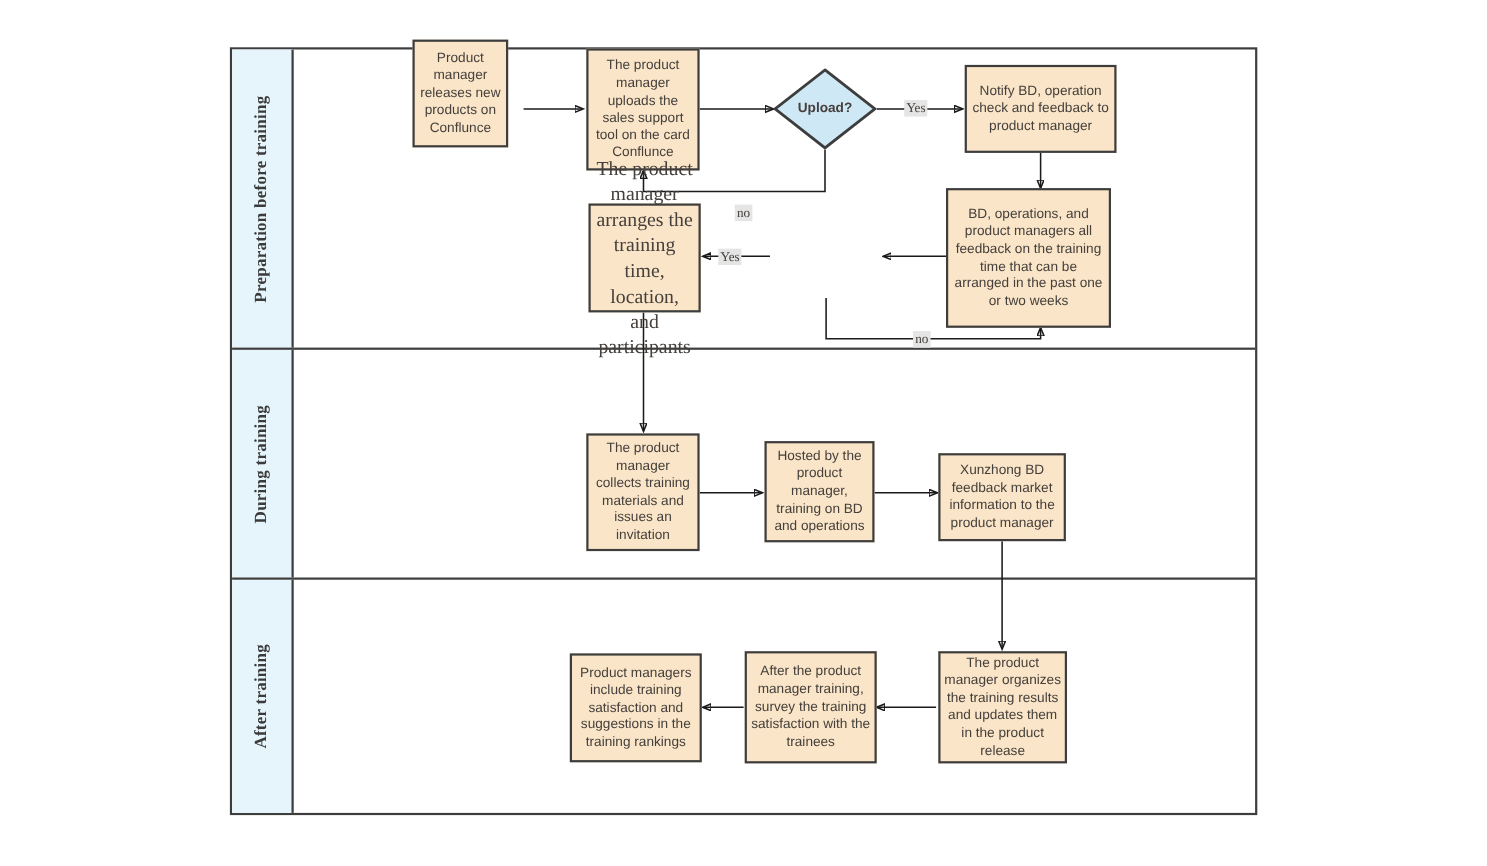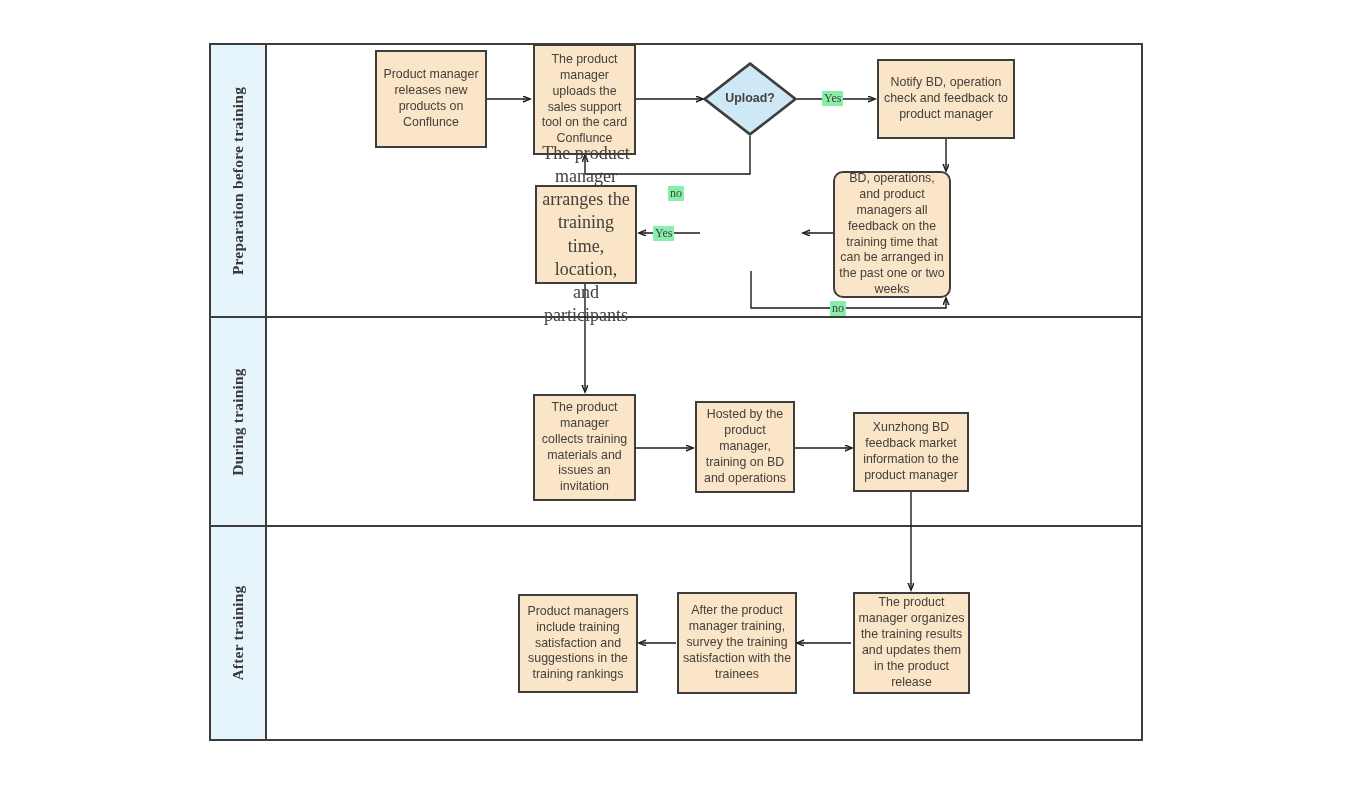"Product manager releases new products" div.node { top: 50px -> 36px; width: 112px -> 87px }
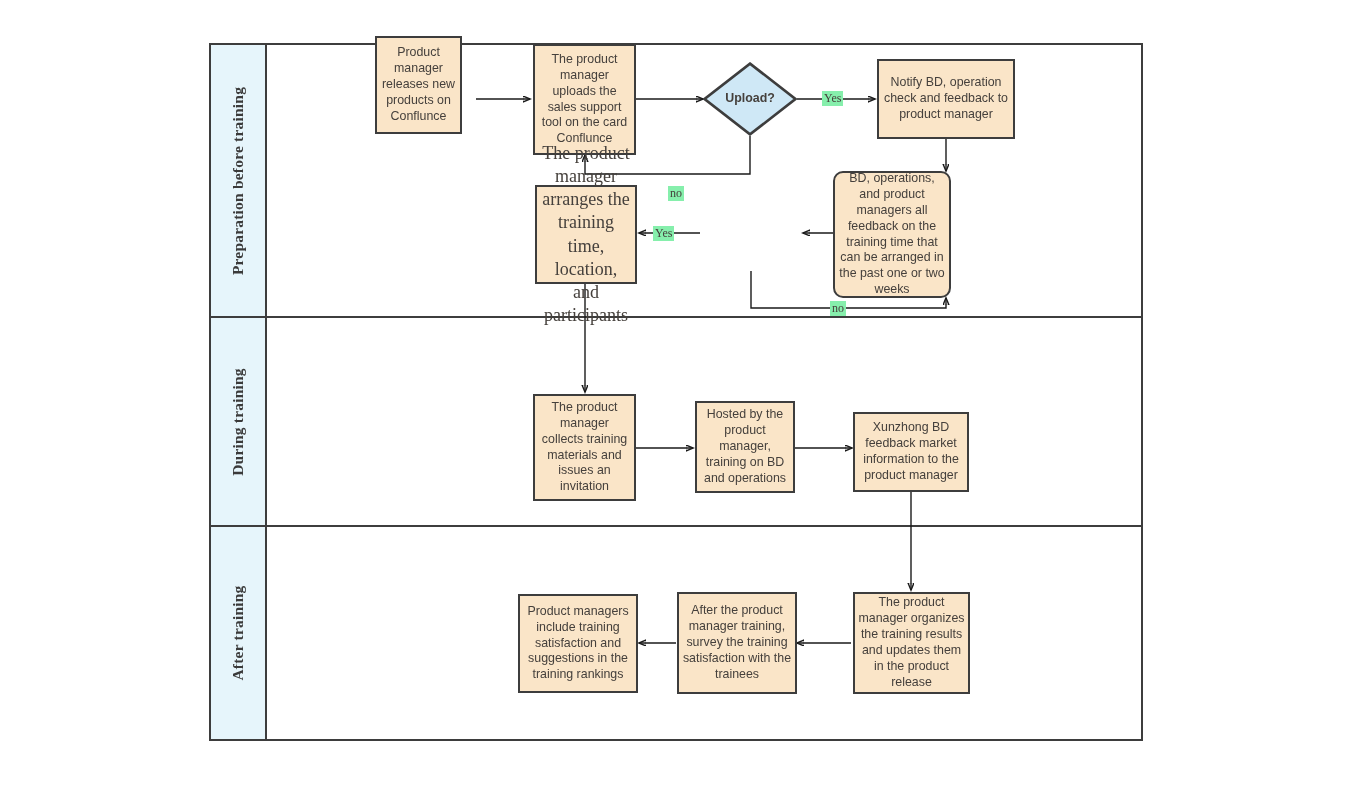"Yes" .edge-label { background: #86efac -> #e5e5e5 }
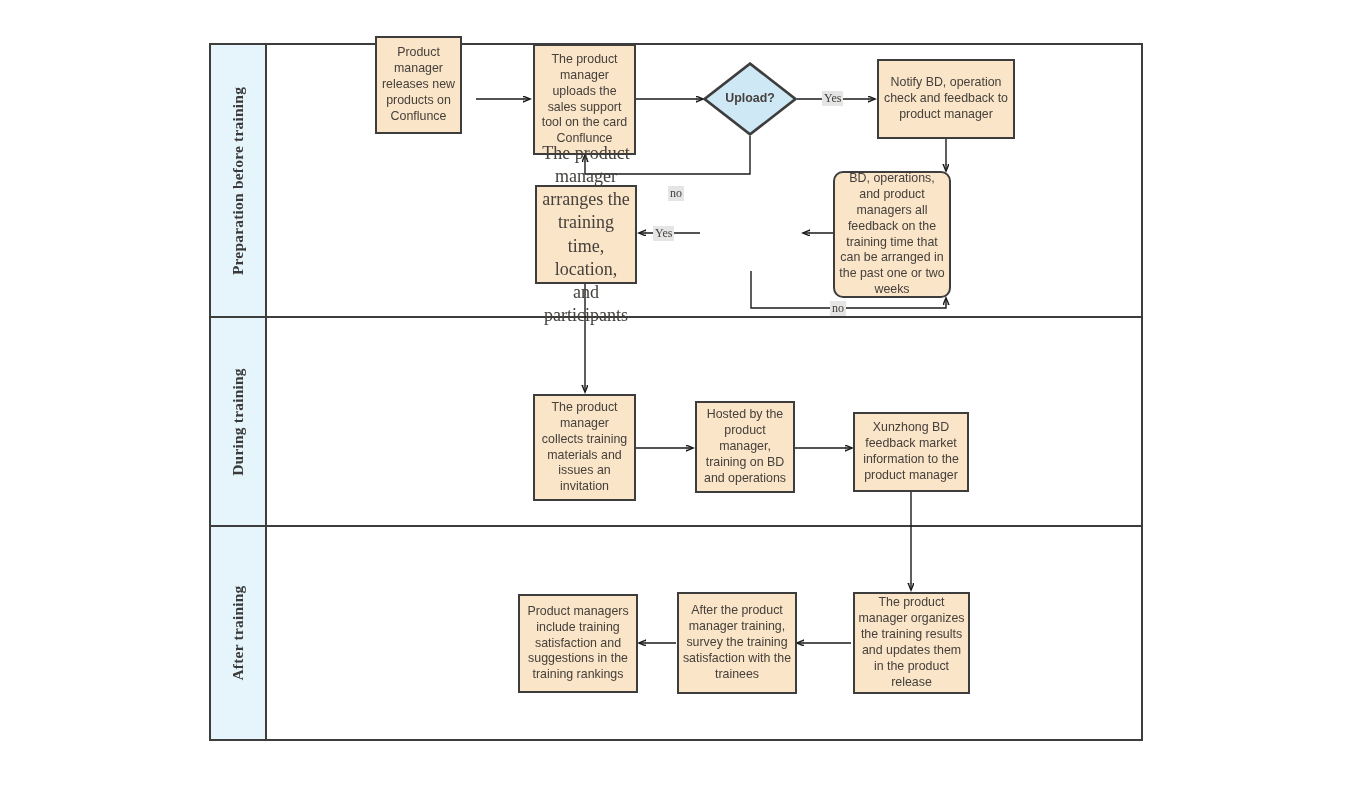"BD, operations, and product managers" div.node { border-radius: 10px -> none; left: 833px -> 860px; width: 118px -> 150px }
